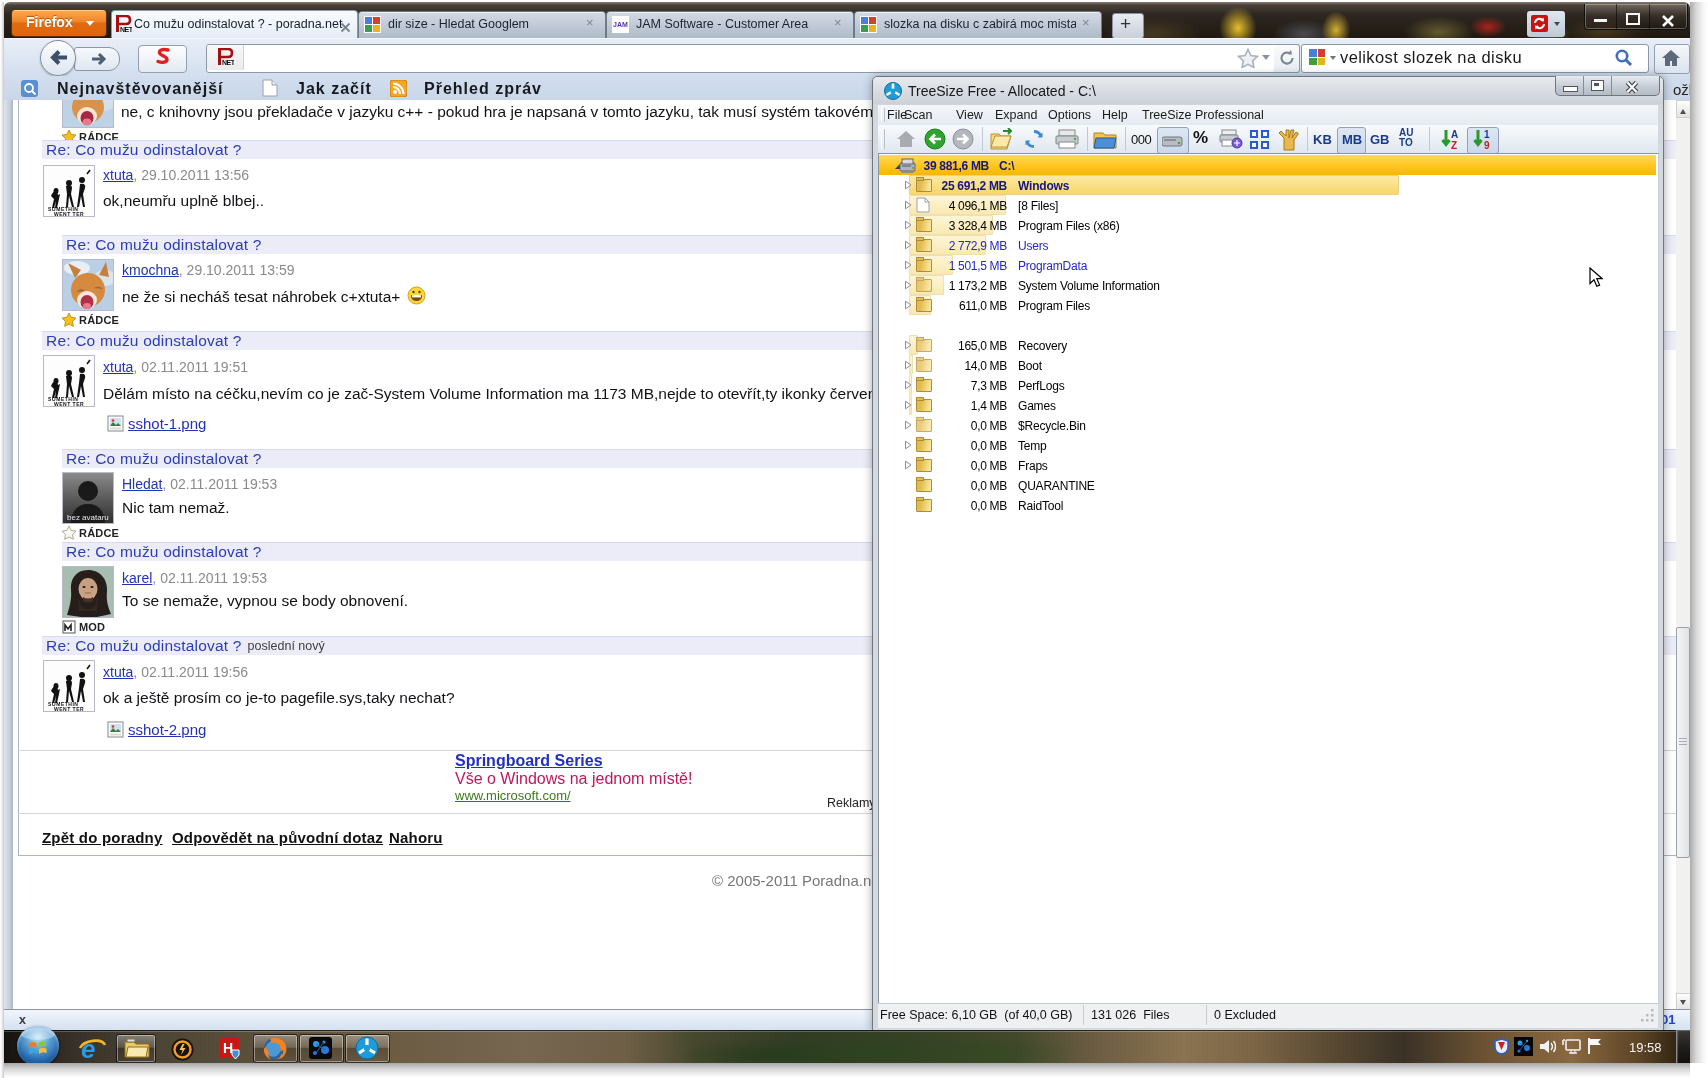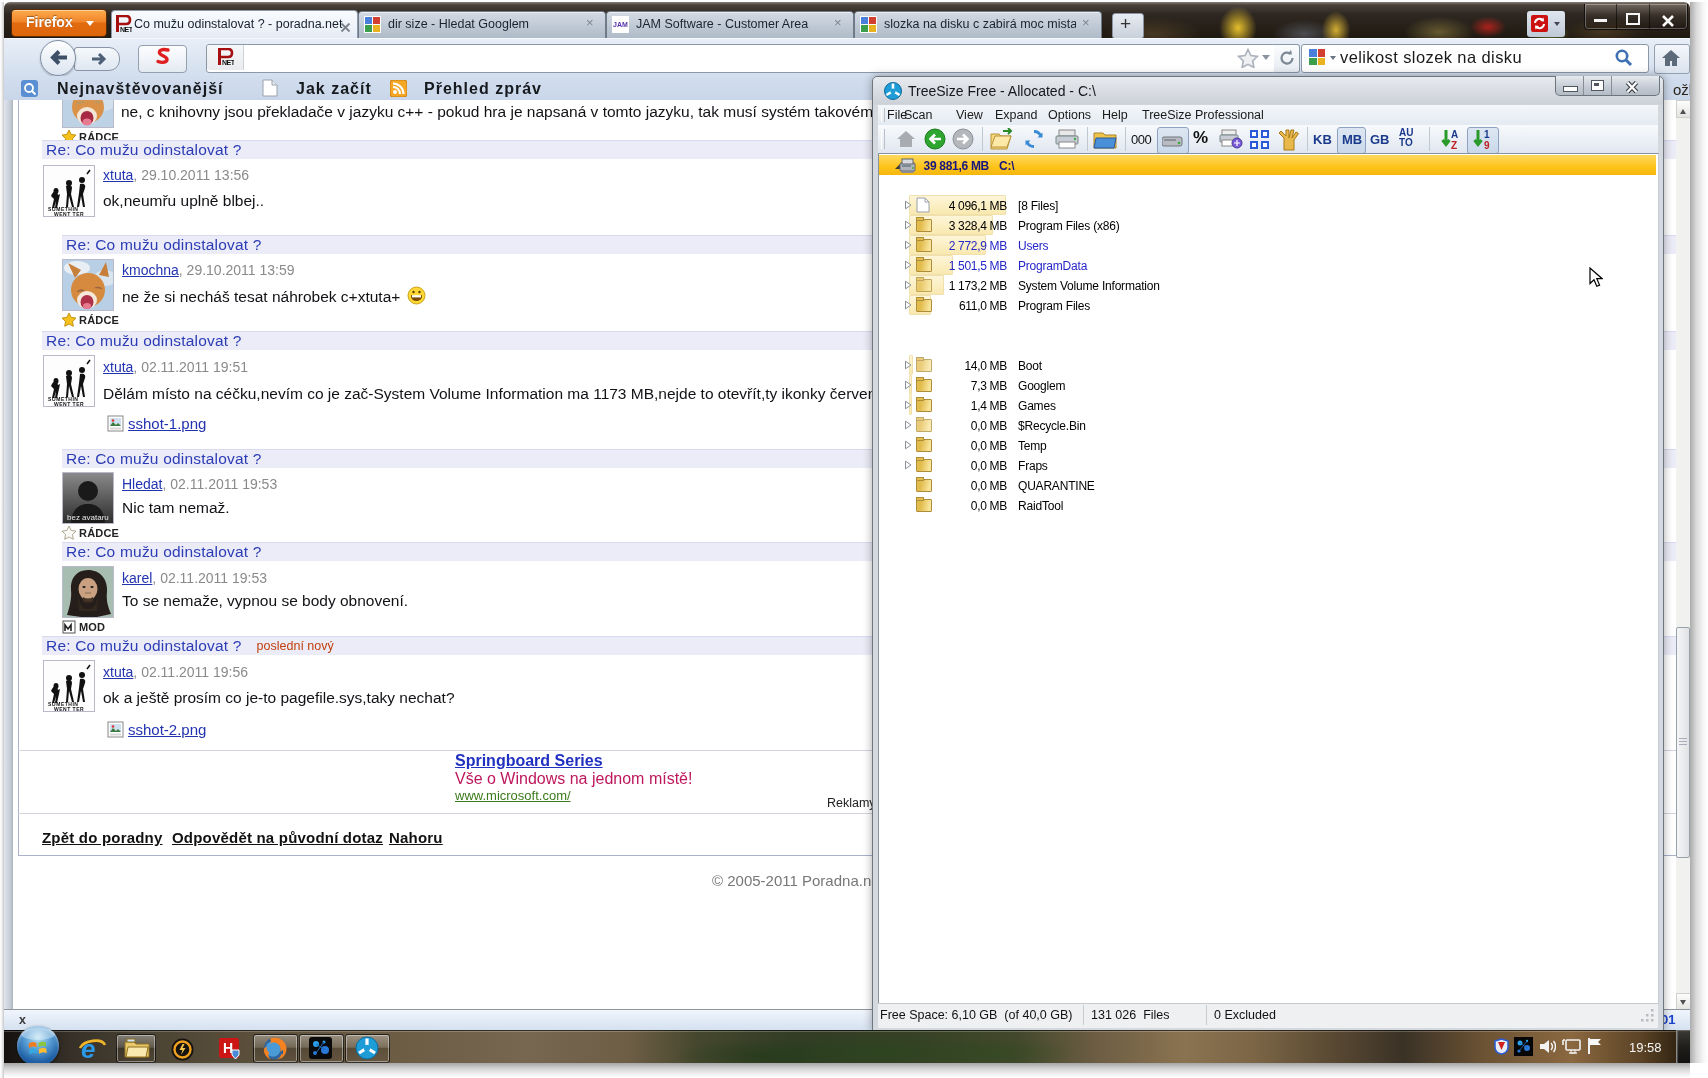"25 691,2 MB" div.trow { html: none -> <div> <div></div> <svg> <path></path> </svg> <div></div> <span>25 691,2 MB</span> <span>Windows</span> </div> }
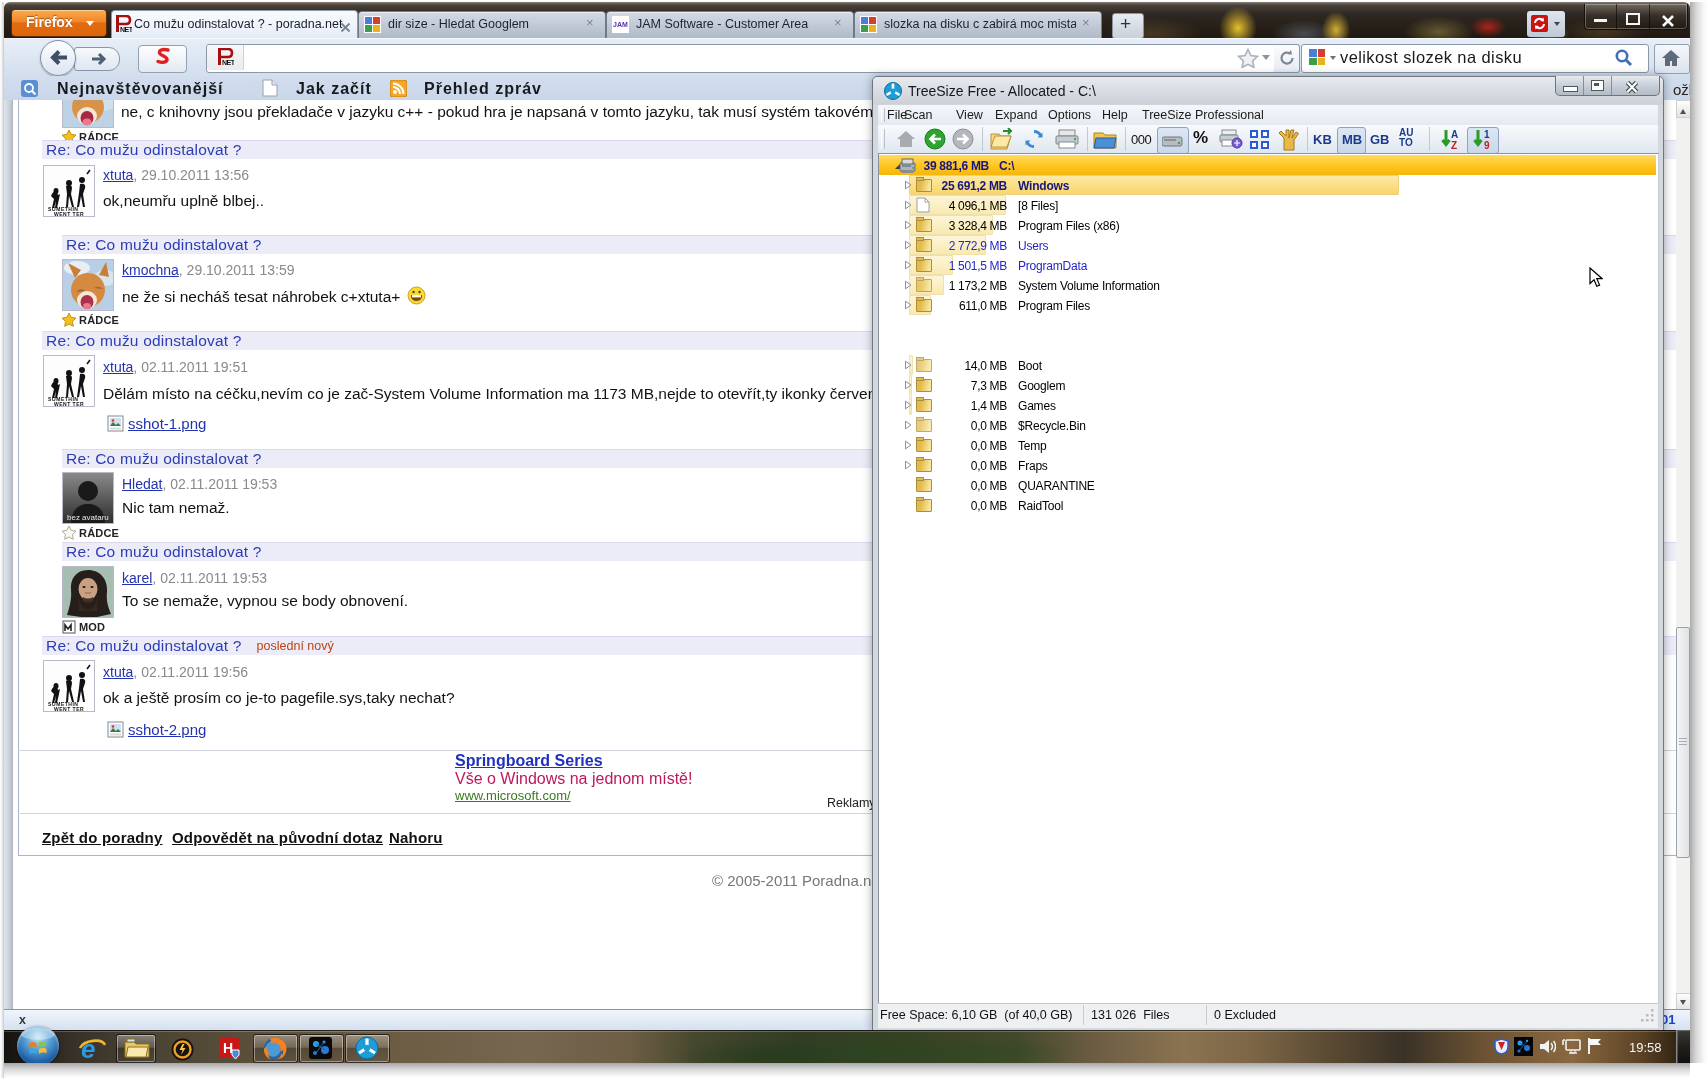"165,0 MB" div.trow { html: none -> <div> <div></div> <svg> <path></path> </svg> <div></div> <span>165,0 MB</span> <span>Recovery</span> </div> }
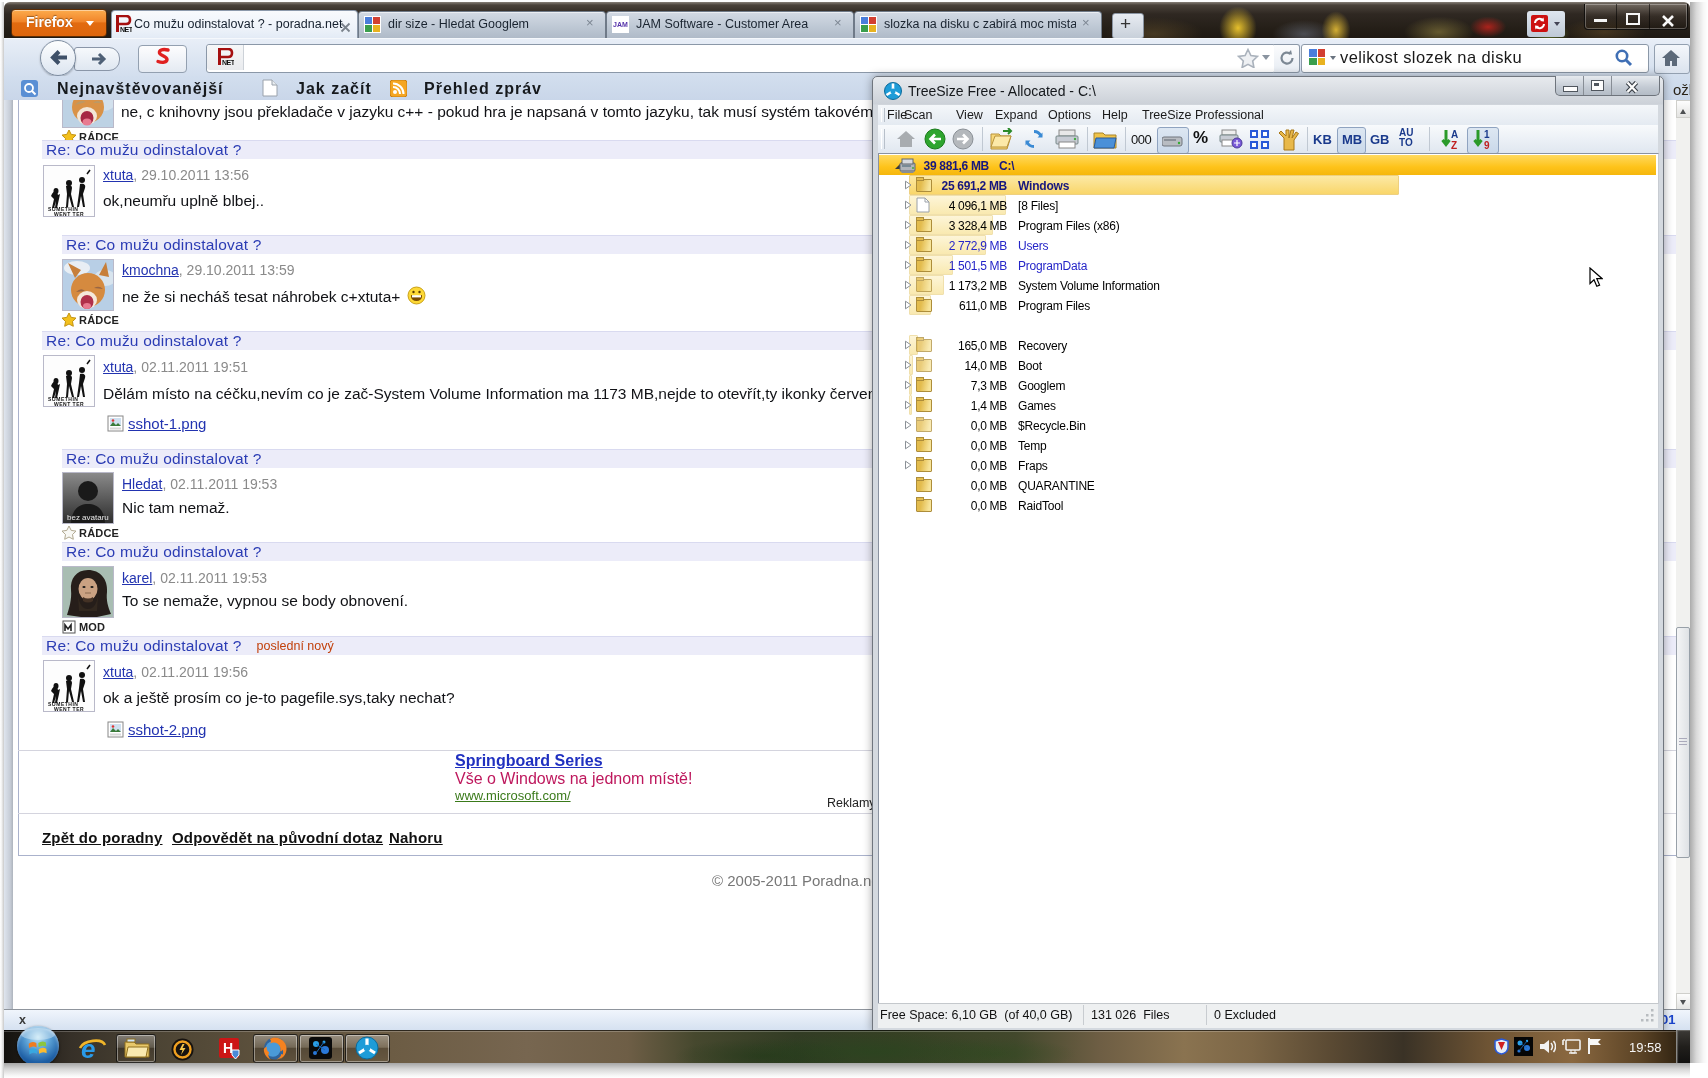"Googlem" span.nm { text: Googlem -> PerfLogs }
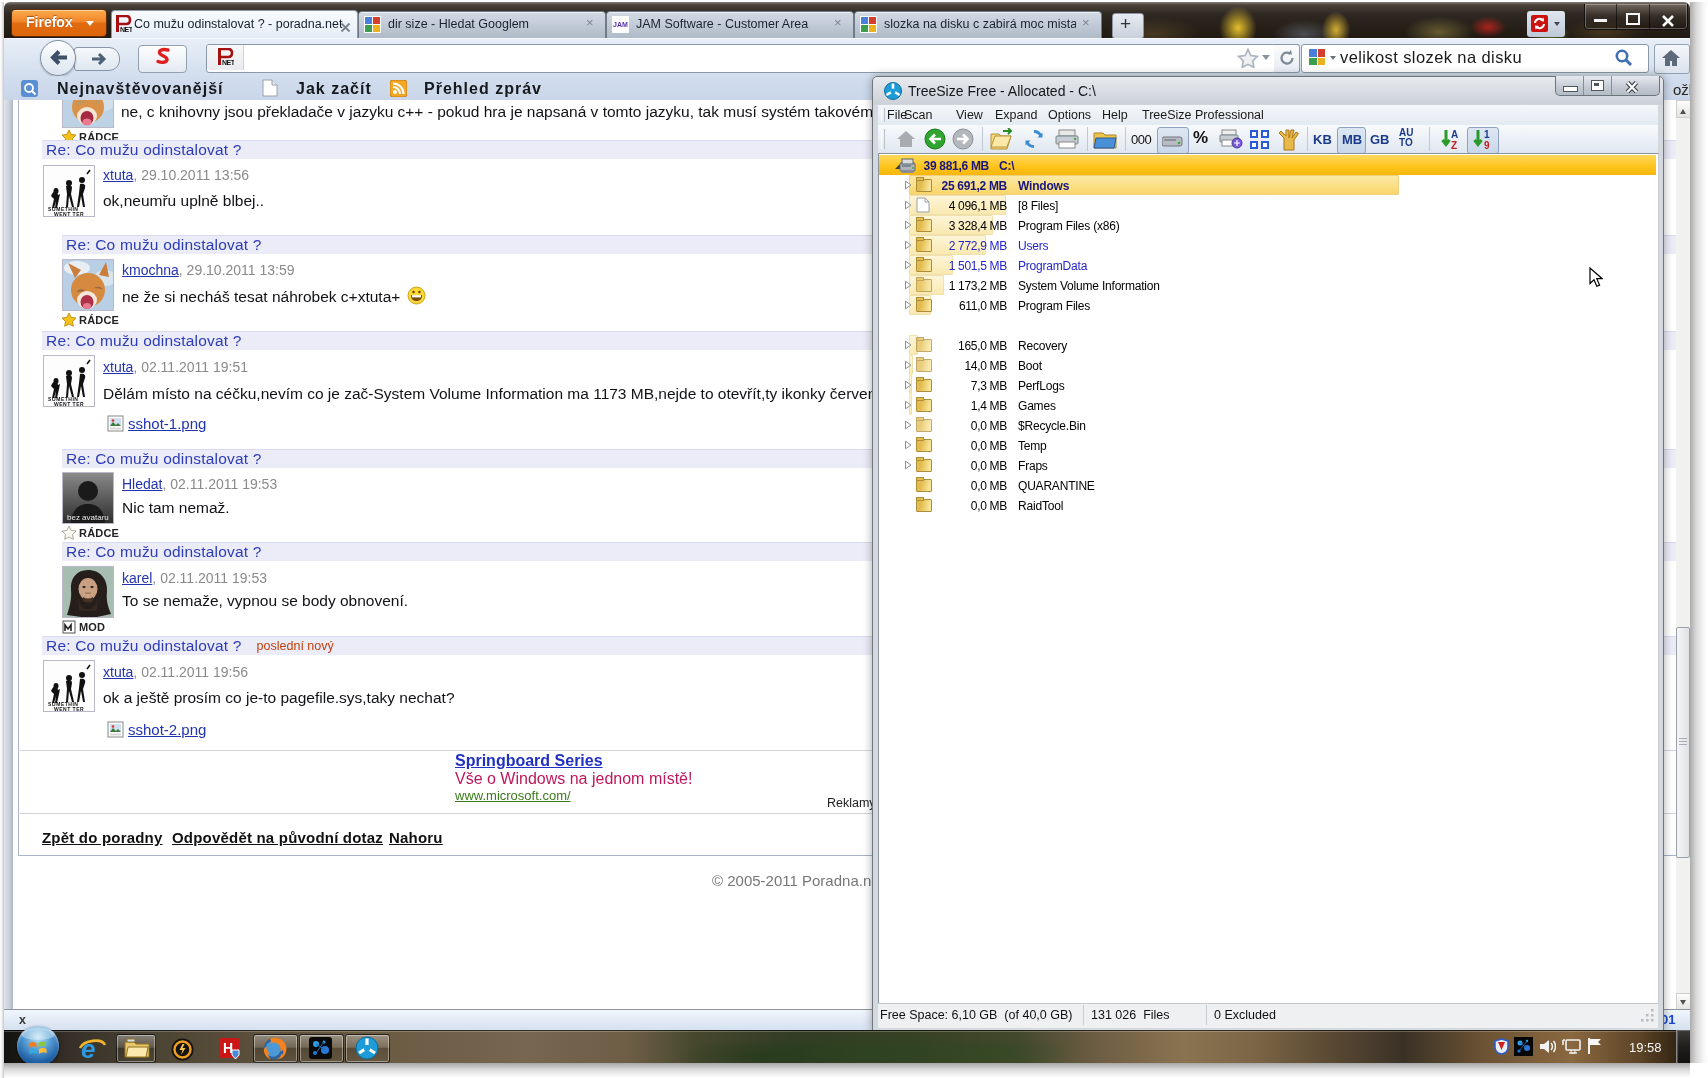"poslední nový" span.tx { color: #c2410c -> #404040; margin-left: 15px -> 6px }
